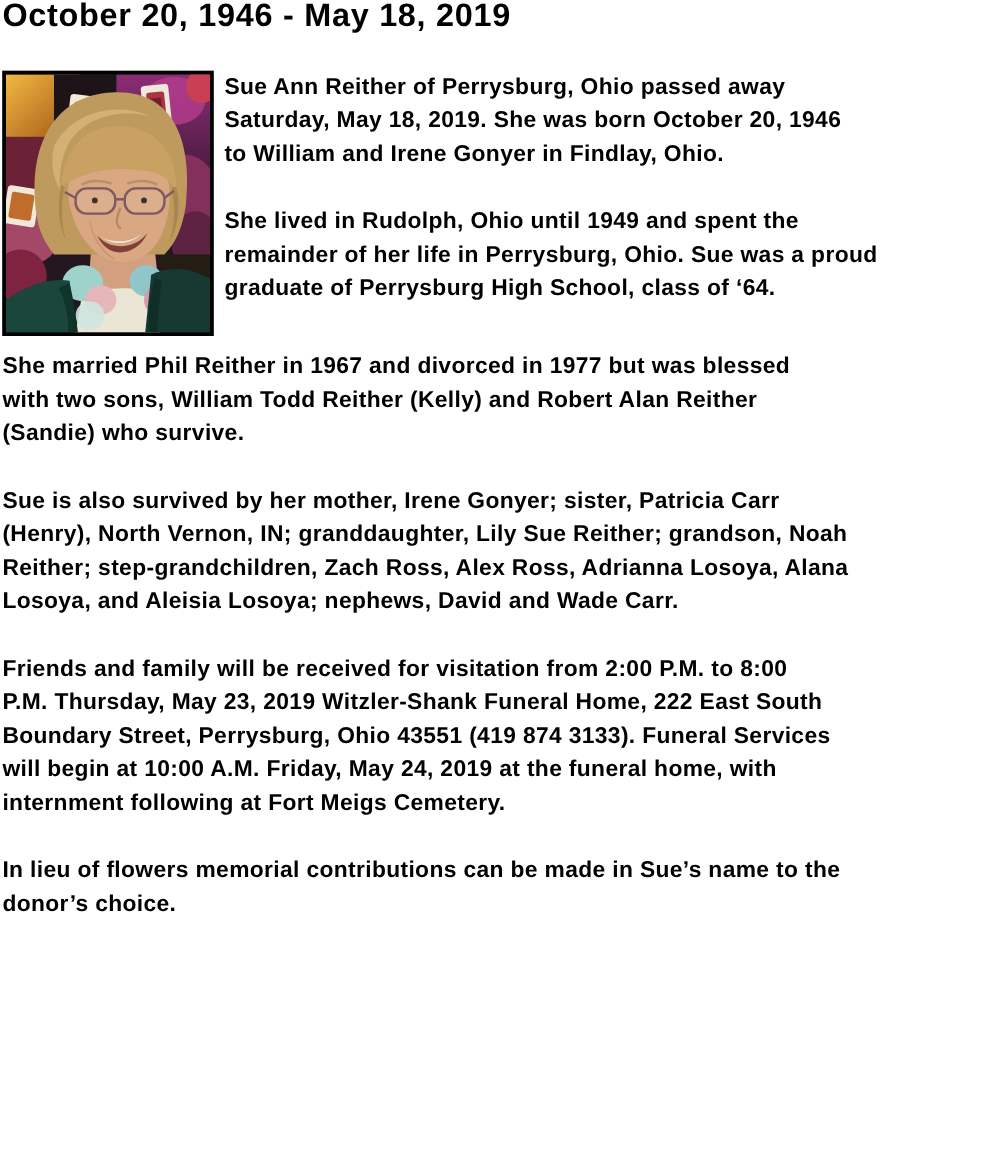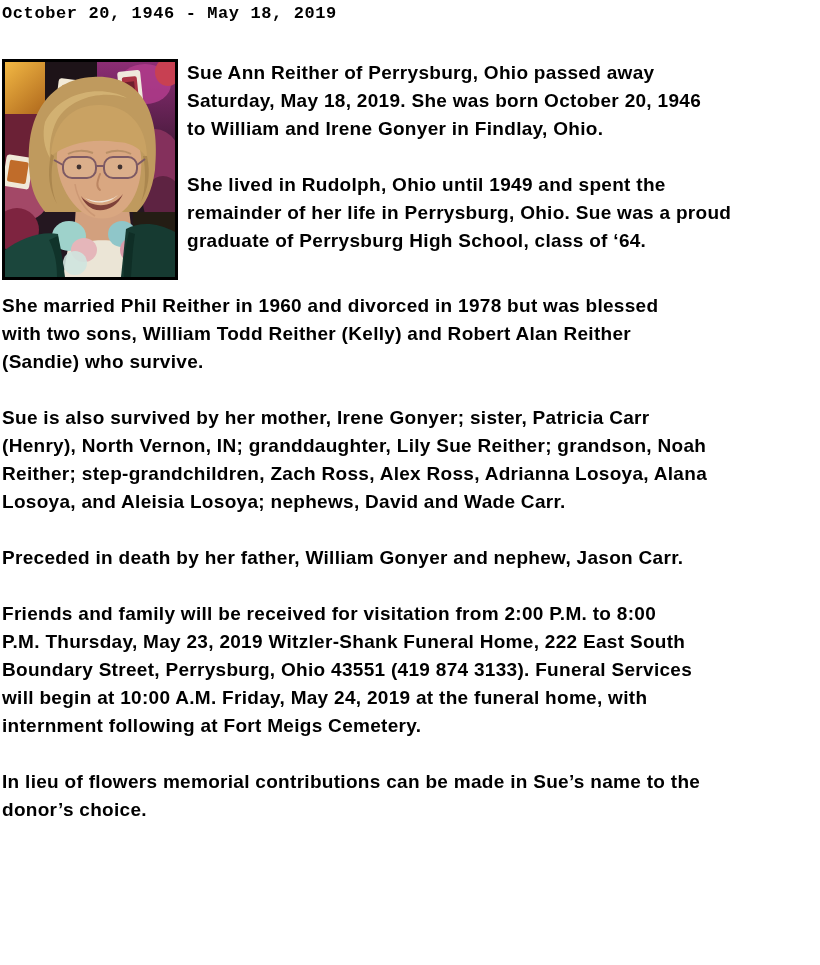"October 20, 1946 - May" .dates { font-family: Liberation Mono, monospace -> none; font-size: 17px -> 27px }
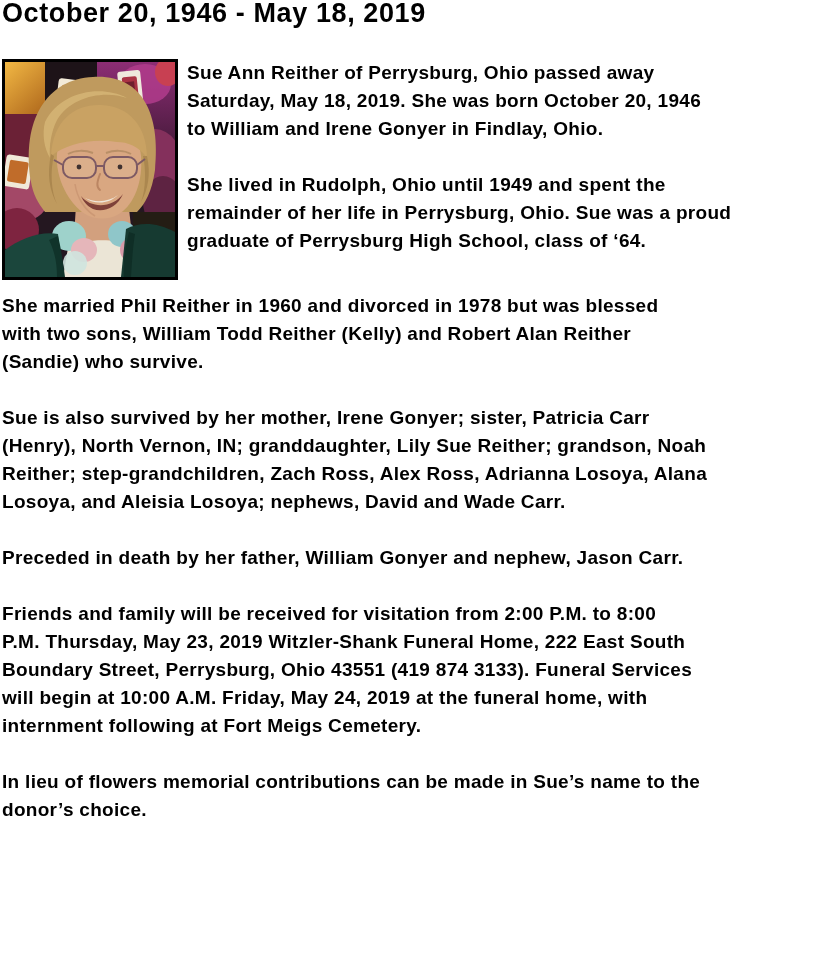"She married Phil Reither in" p.para { text: 1960 and divorced in 1978 -> 1967 and divorced in 1977 }
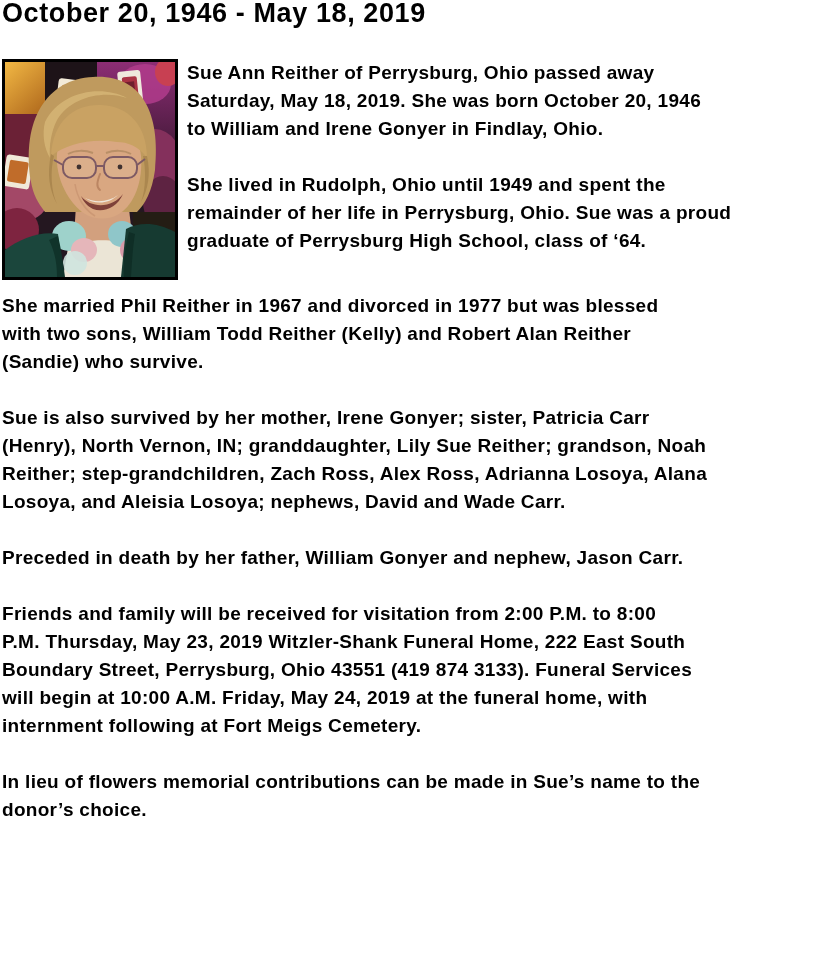"Preceded in death by her" p.para { html: <p>Preceded in death by her father, William Gonyer and nephew, Jason Carr.</p> -> none }
